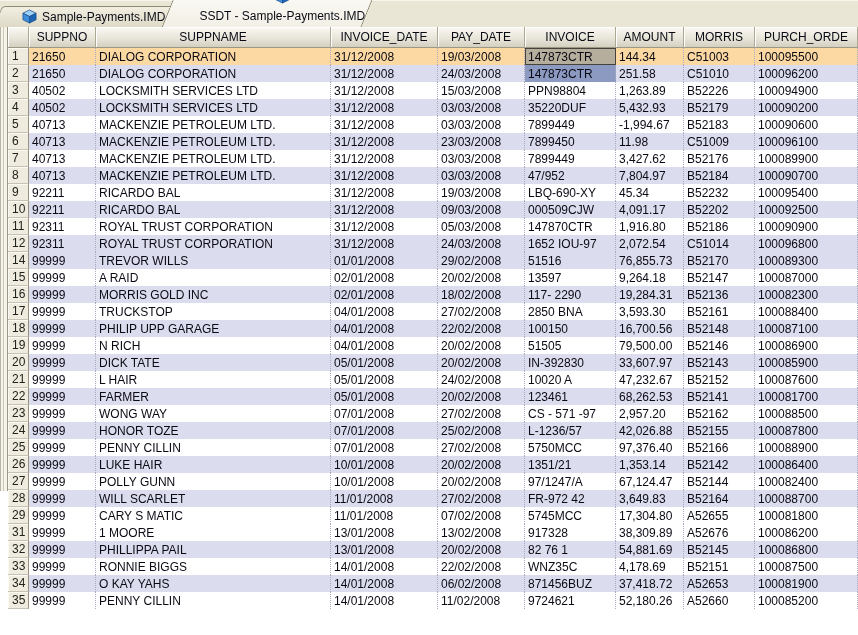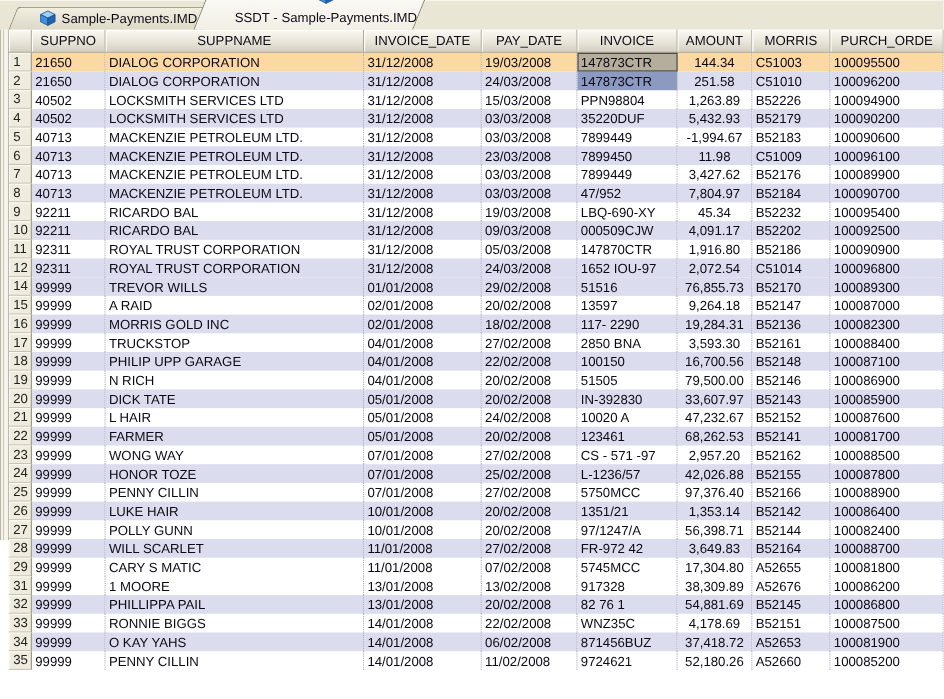"Sample-Payments.IMD" .tabbar { padding-left: 16px -> 2px }
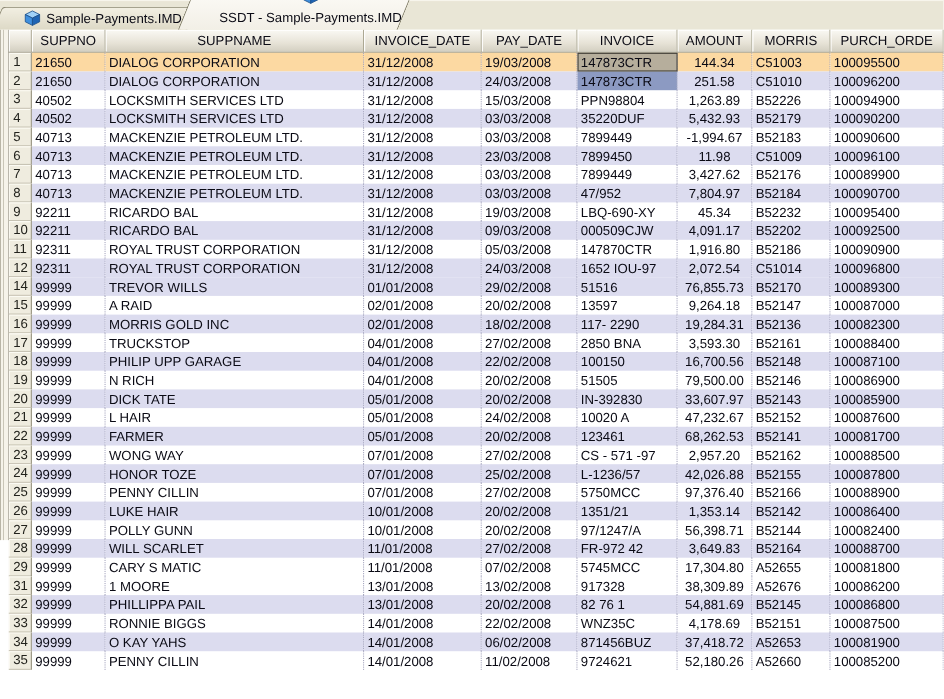"144.34" td.num { text-align: center -> left }
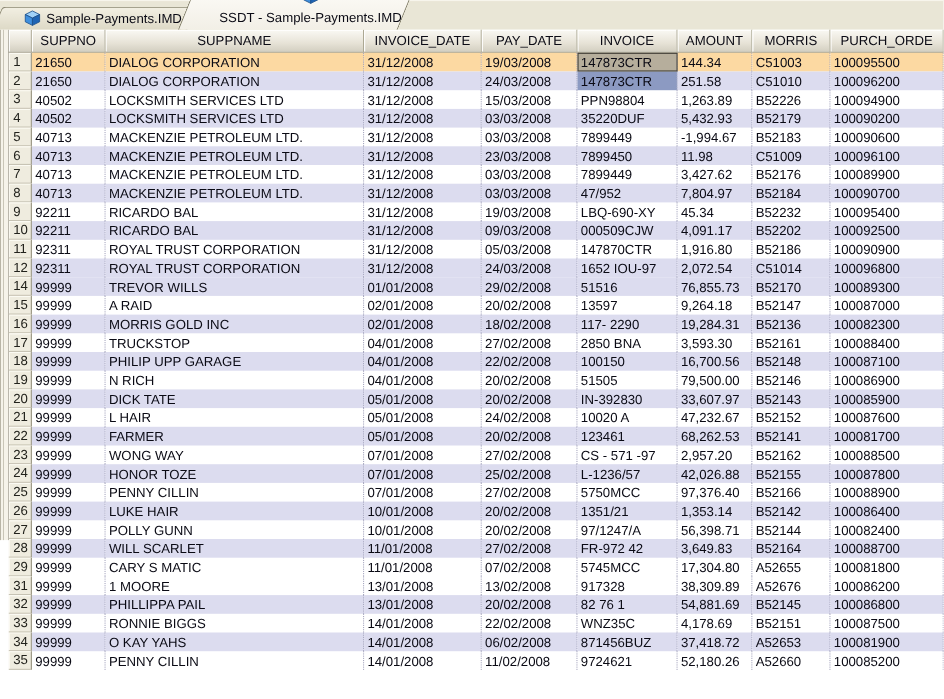"56,398.71" td.num { text: 56,398.71 -> 67,124.47 }
